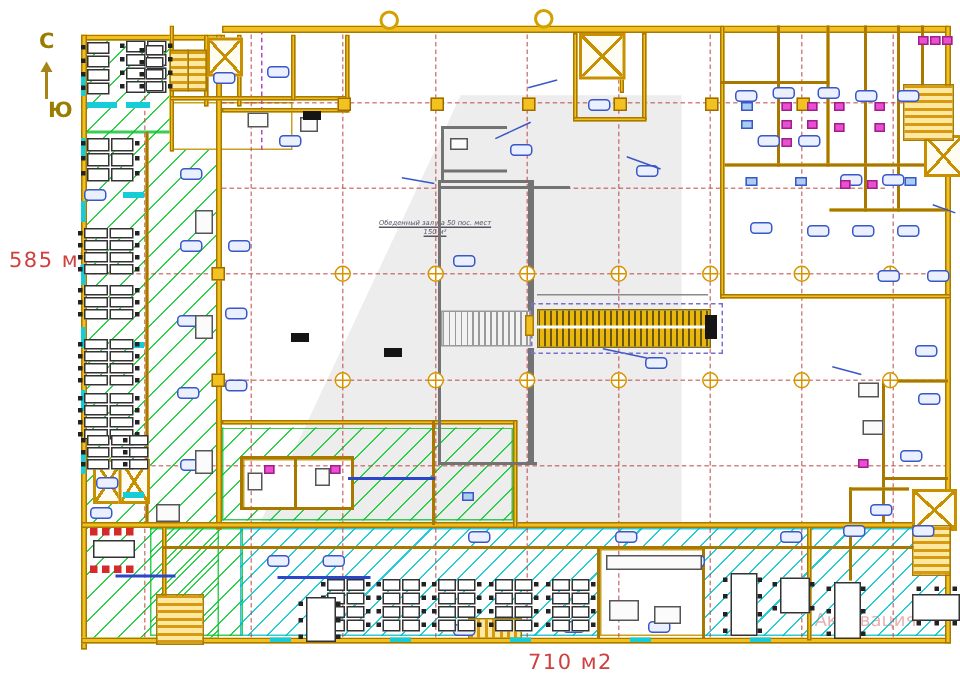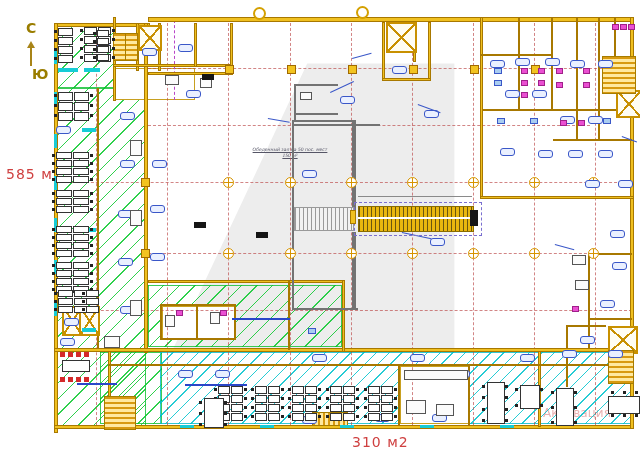"310 м2" div.abs { text: 310 -> 710 }
